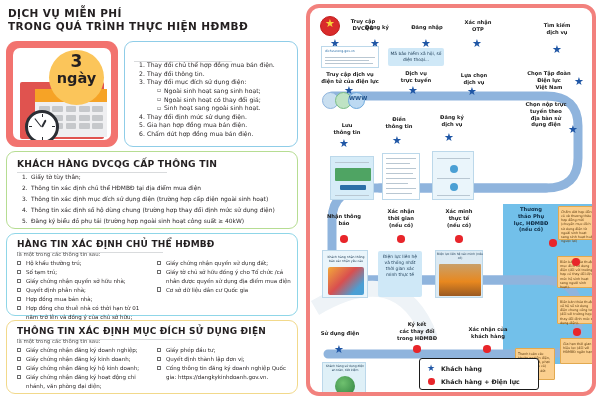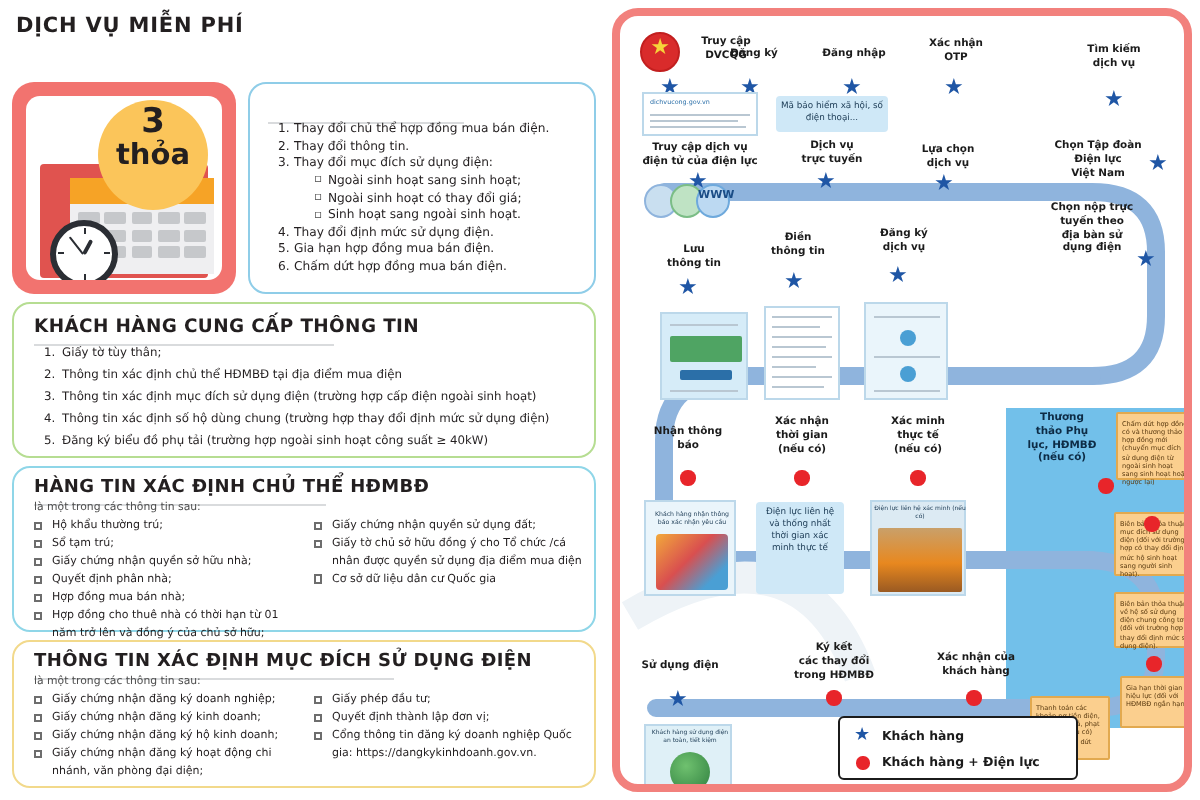"TRONG QUÁ TRÌNH THỰC HIỆN" div.t2 { html: none -> <div>TRONG QUÁ TRÌNH THỰC HIỆN HĐMBĐ</div> }
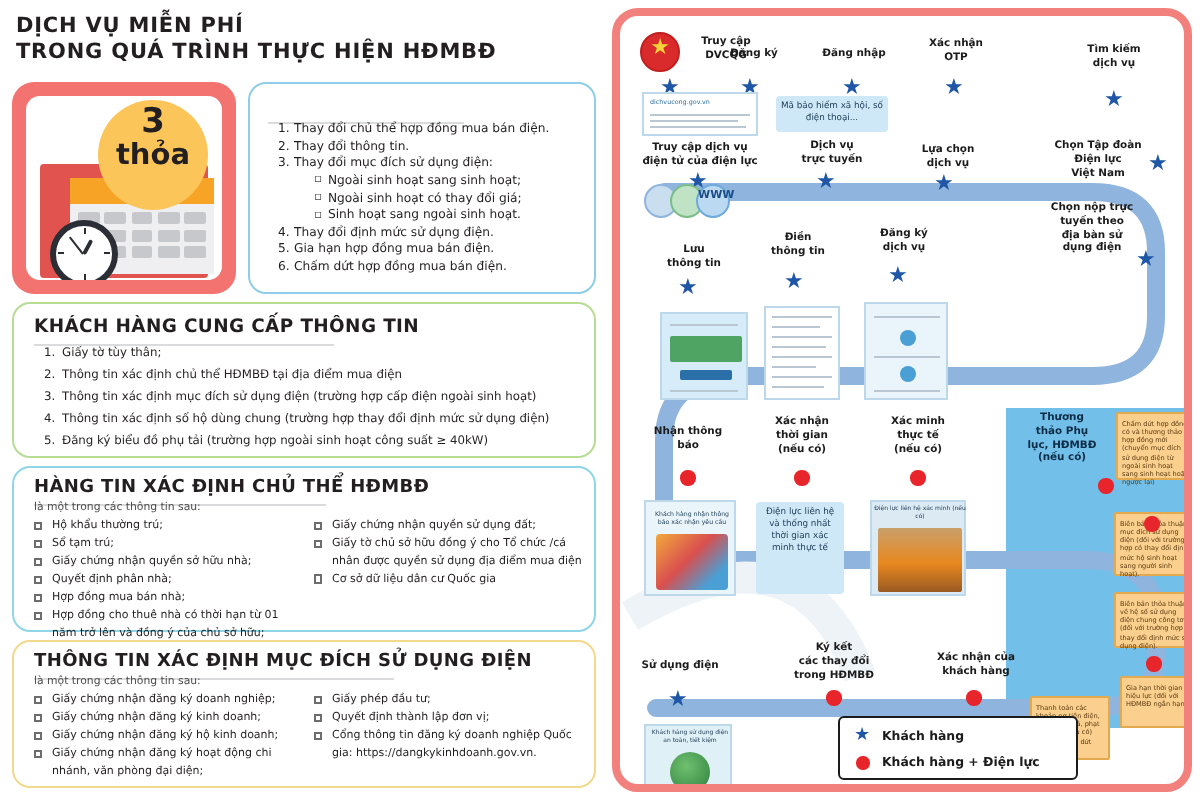"thỏa" div.ng { text: thỏa -> ngày }
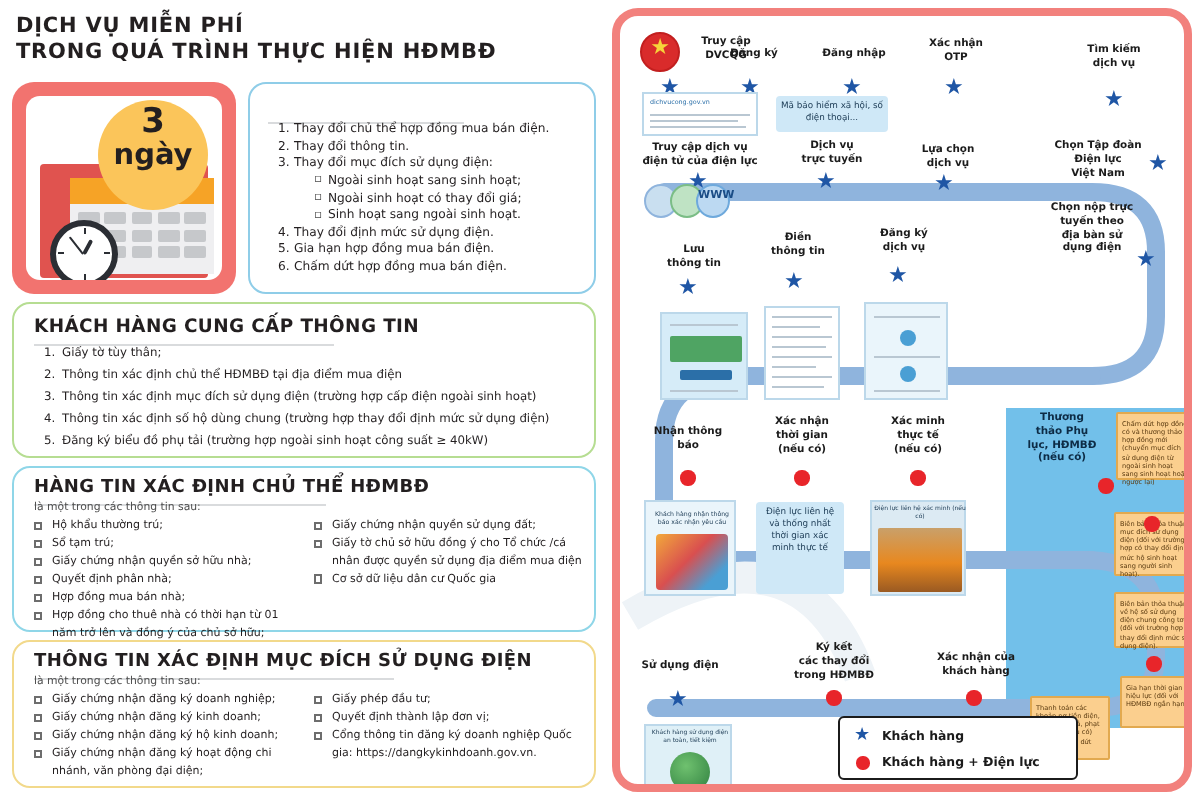"KHÁCH HÀNG CUNG CẤP THÔNG" div.panel-title { text: CUNG -> DVCQG }
